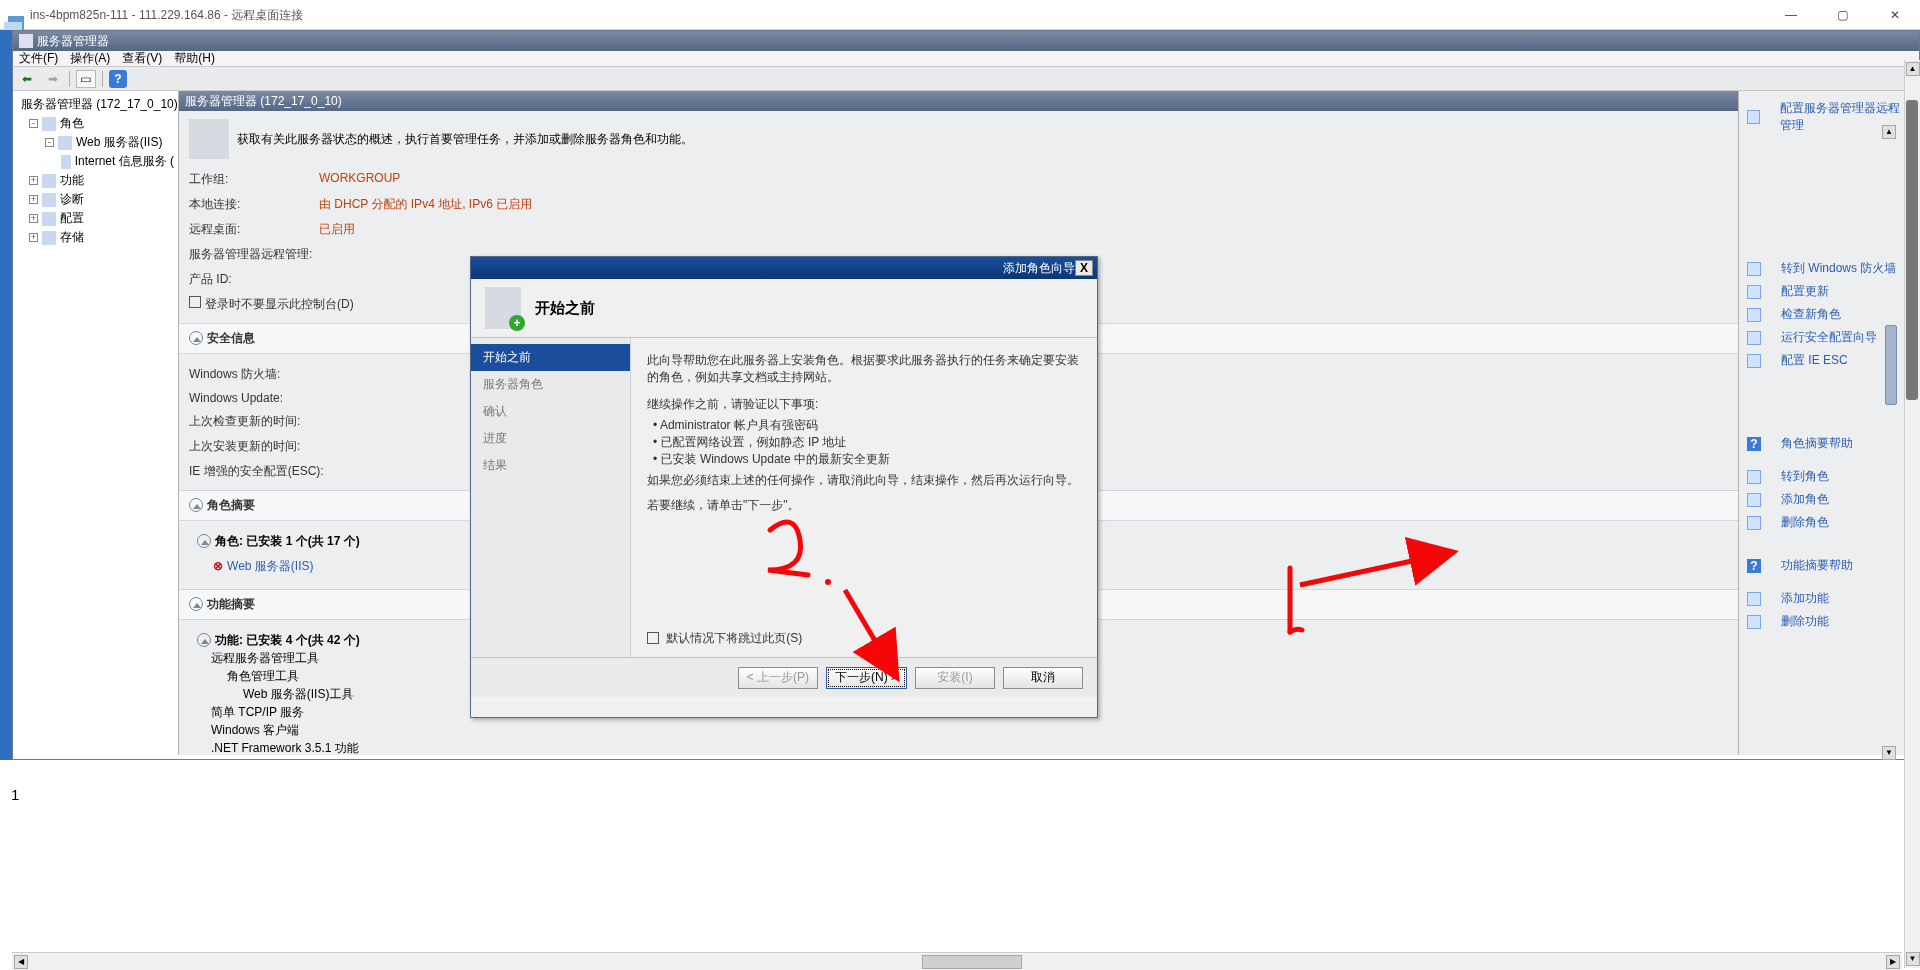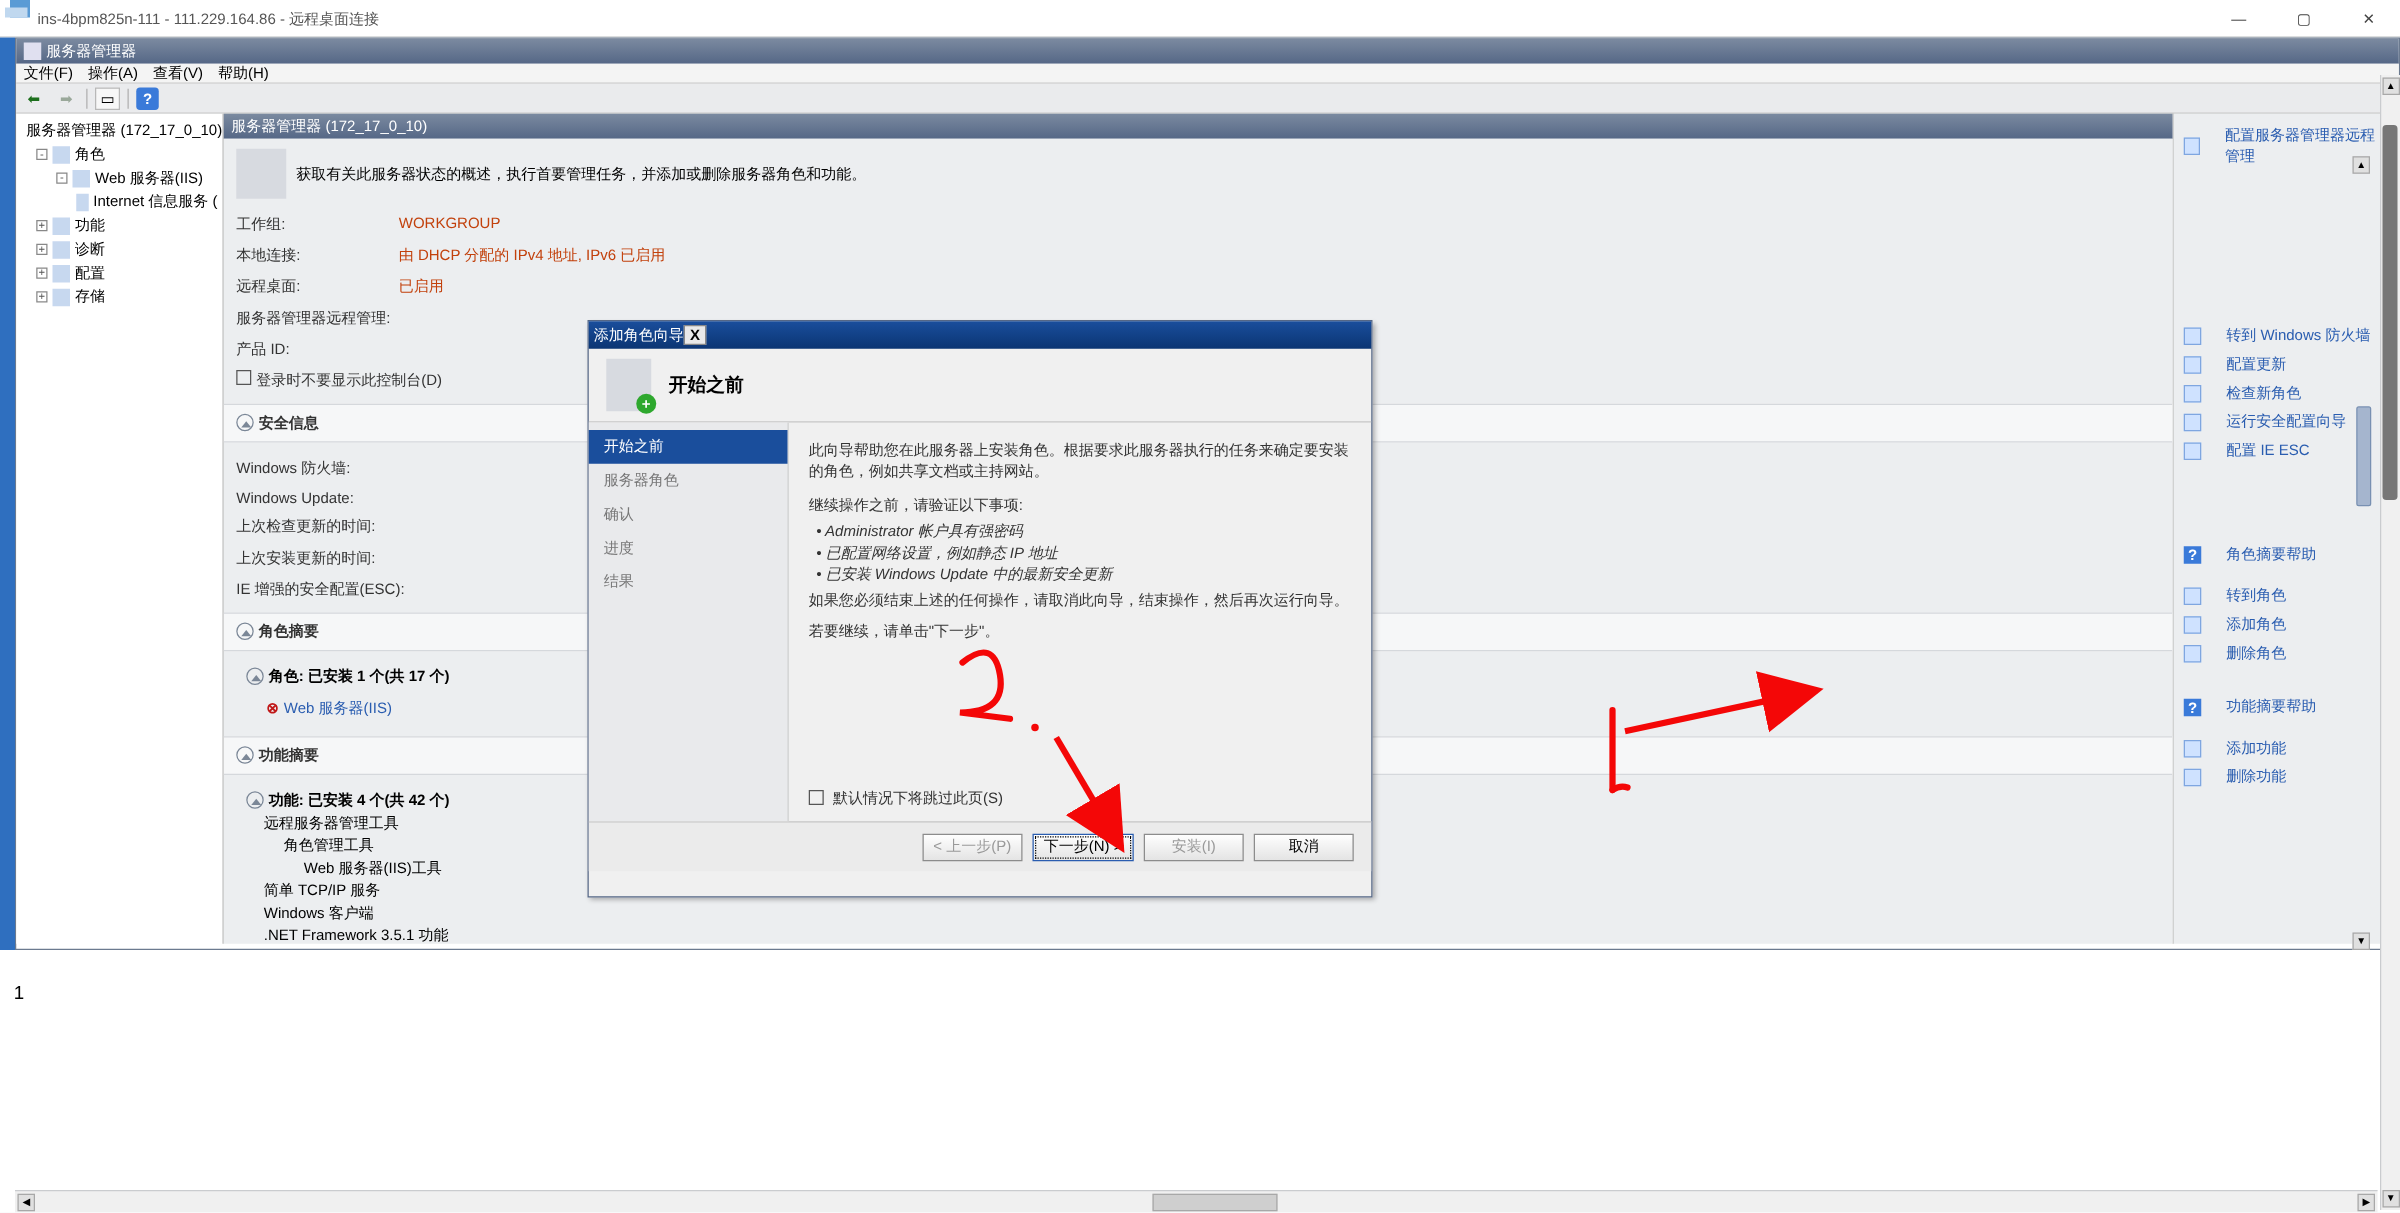"ins-4bpm825n-111 - 111.229.164.86 -" .rdp-title .left { align-items: flex-start -> flex-end }
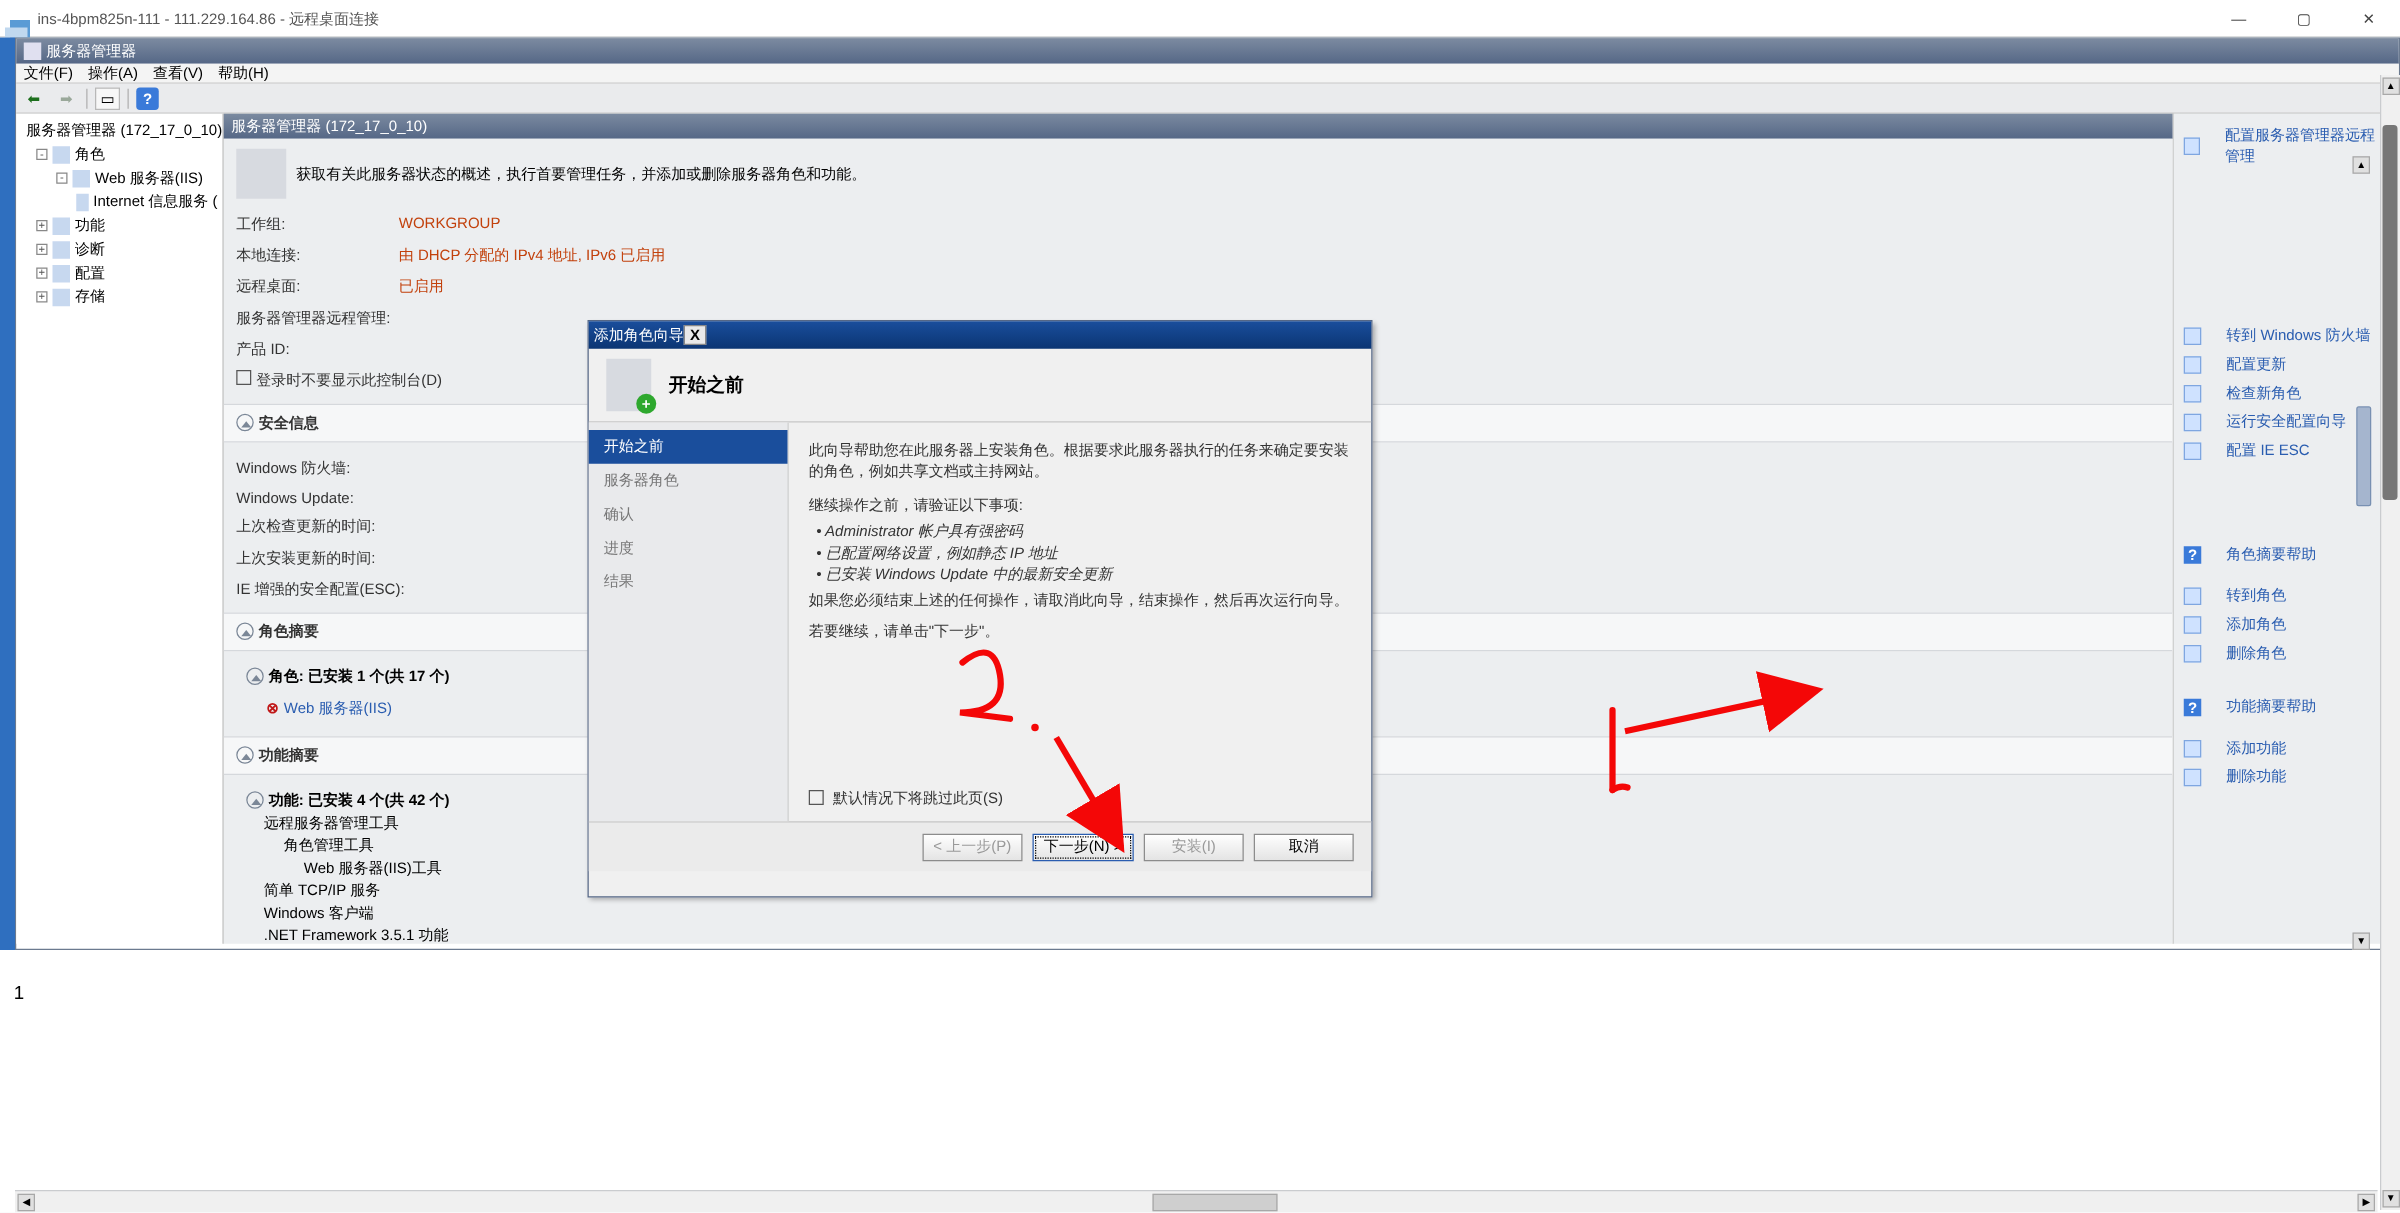"添加角色向导" .wiz-title { justify-content: flex-start -> flex-end }
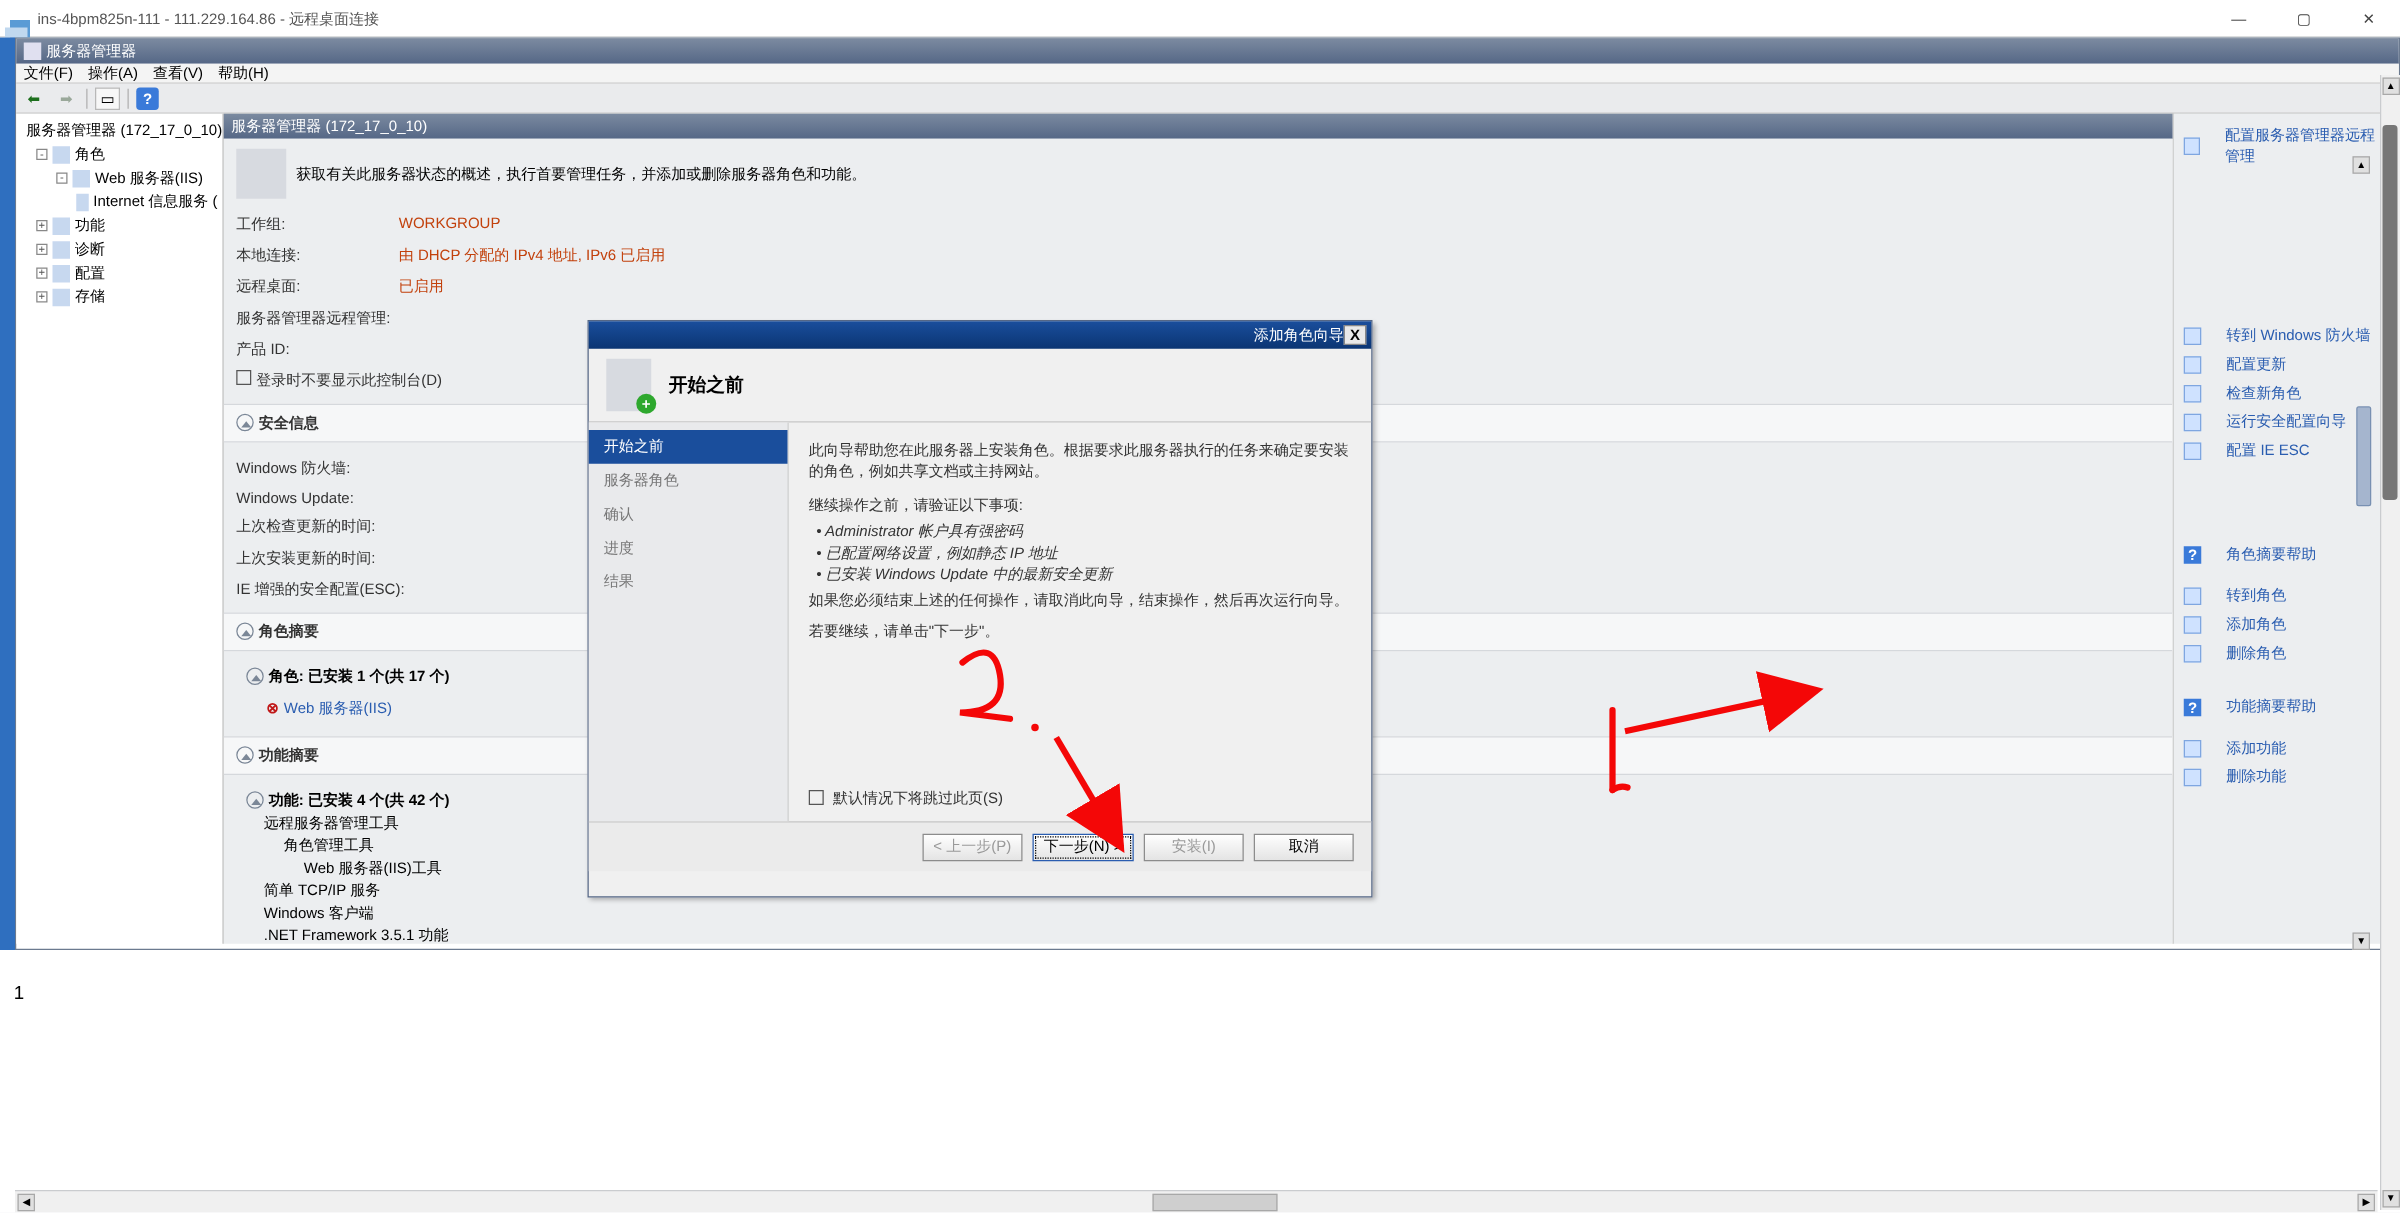"Administrator 帐户具有强密码" .wiz-bullets { font-style: italic -> none }
